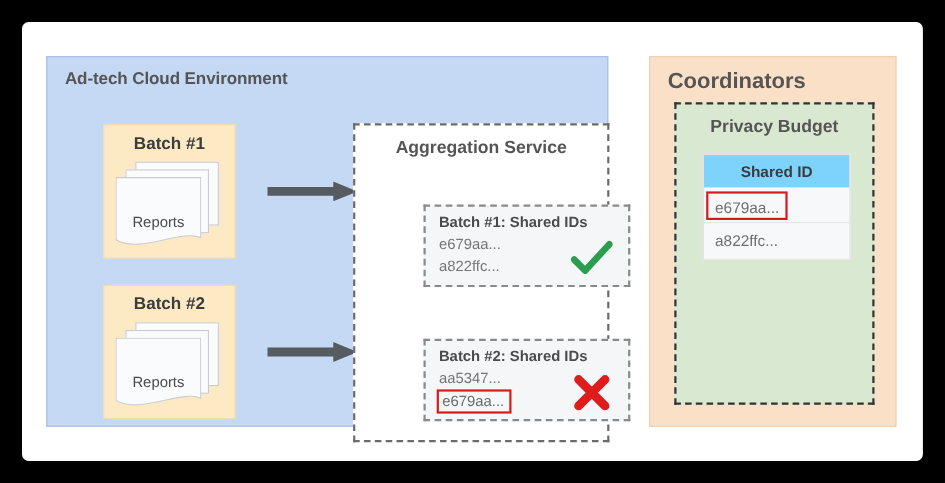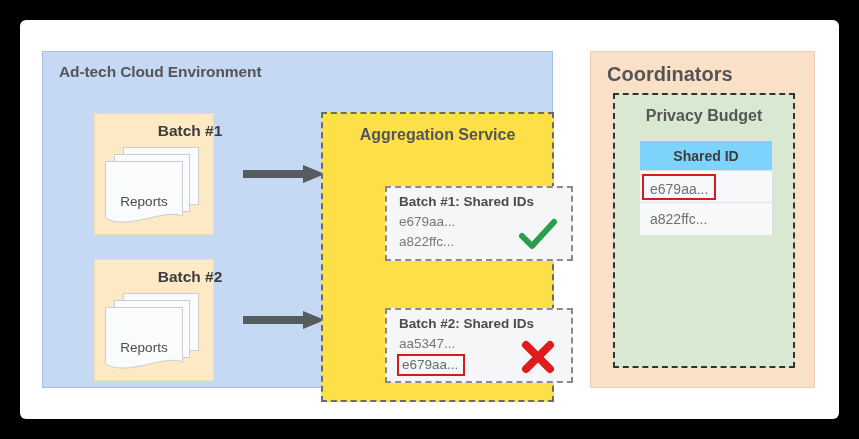"Batch #1" .batch-card-title { padding-left: 36px -> none }
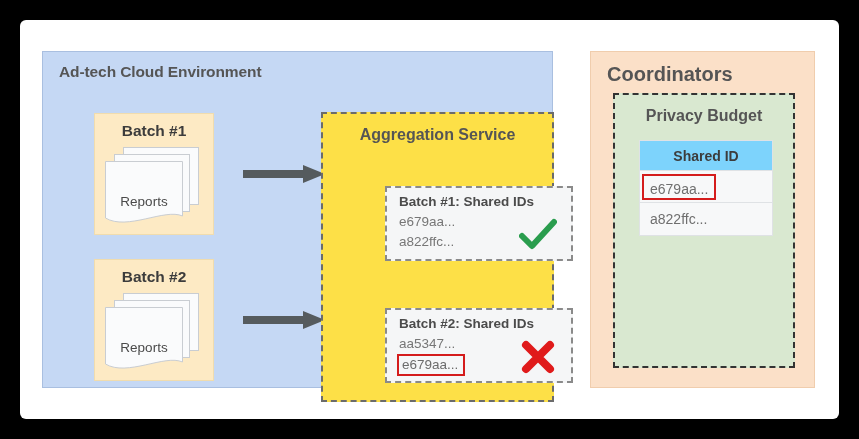"Aggregation Service" .agg-panel { background: #fde047 -> #ffffff }
